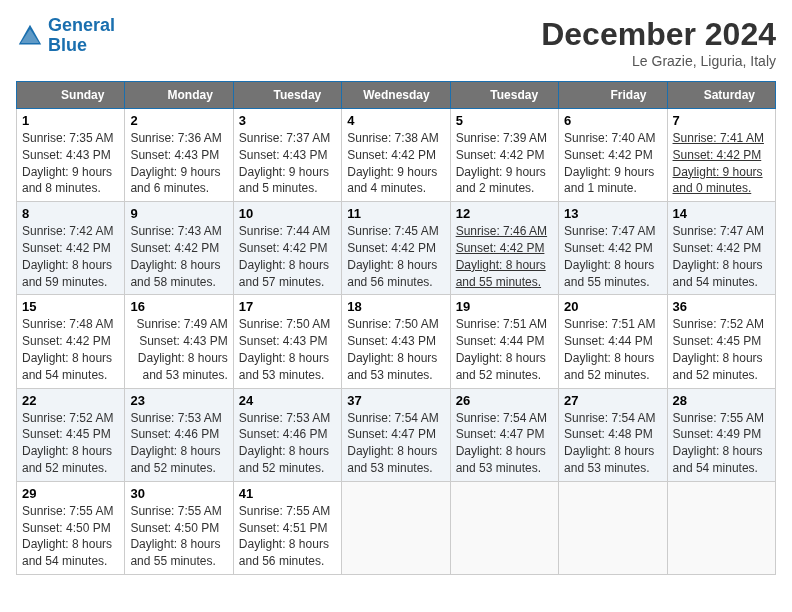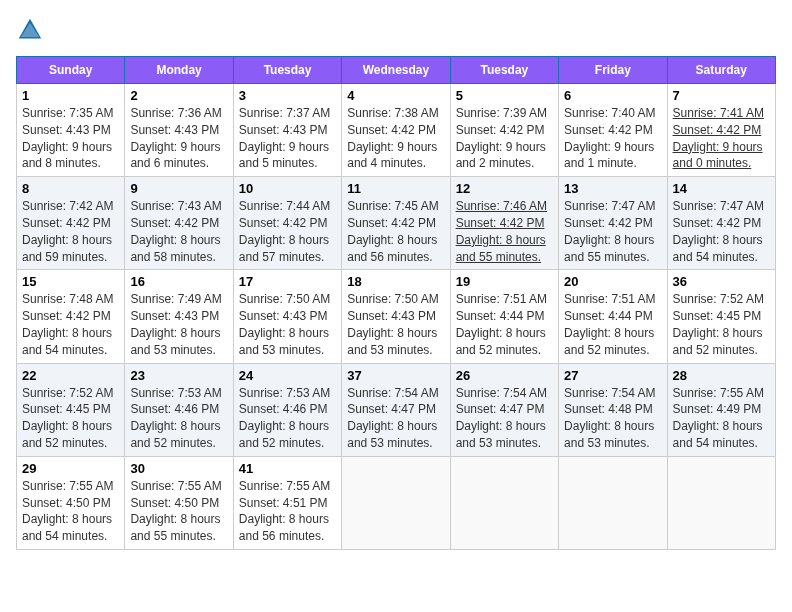"General" div.logo-text { html: none -> <div> <div><span>General</span></div> <div><span>Blue</span></div> </div> }
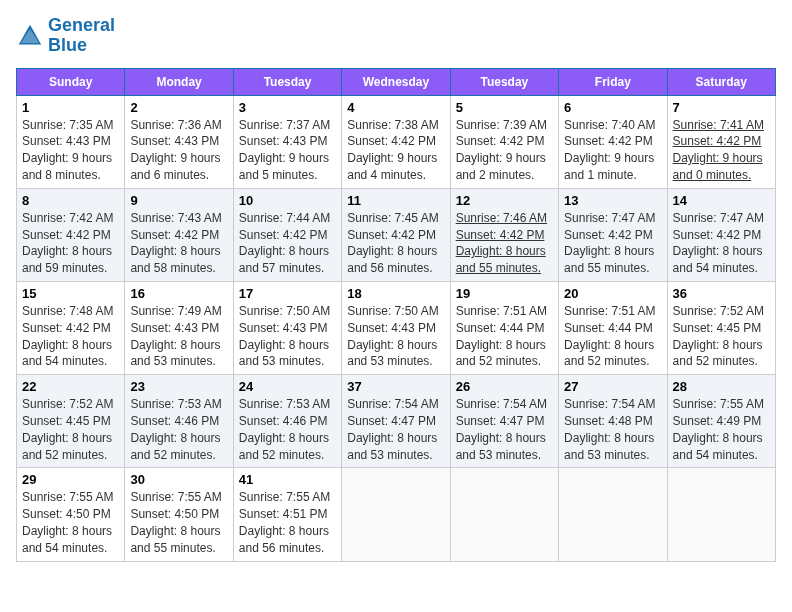"December 2024" div.title-block { html: none -> <div> <div>December 2024</div> <div>Le Grazie, Liguria, Italy</div> </div> }
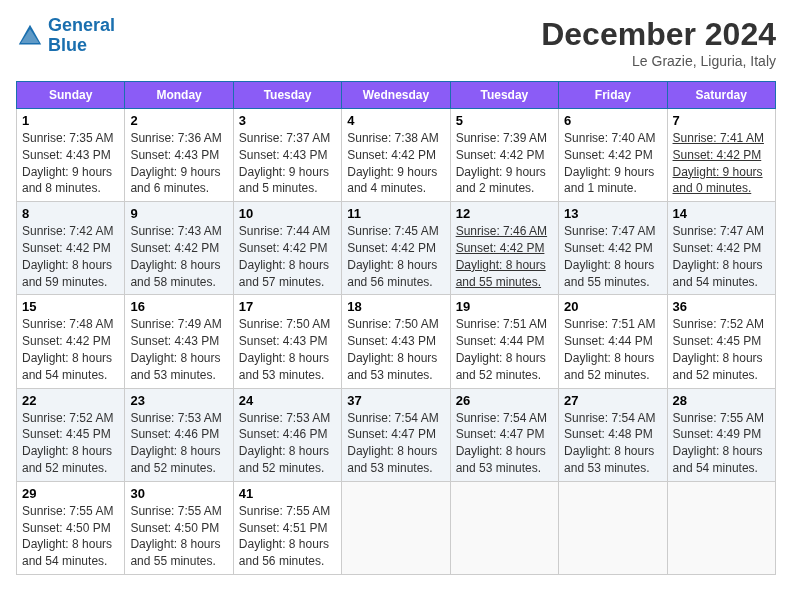"Sunday" .calendar th { background: #8b5cf6 -> #737373; text-align: center -> right }
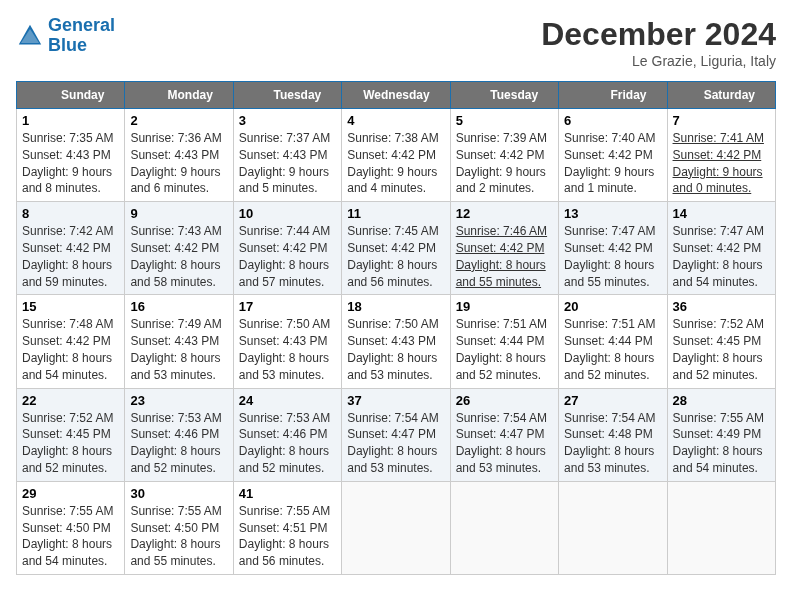"Sunrise: 7:49 AM" div.day-info { text-align: none -> right }
